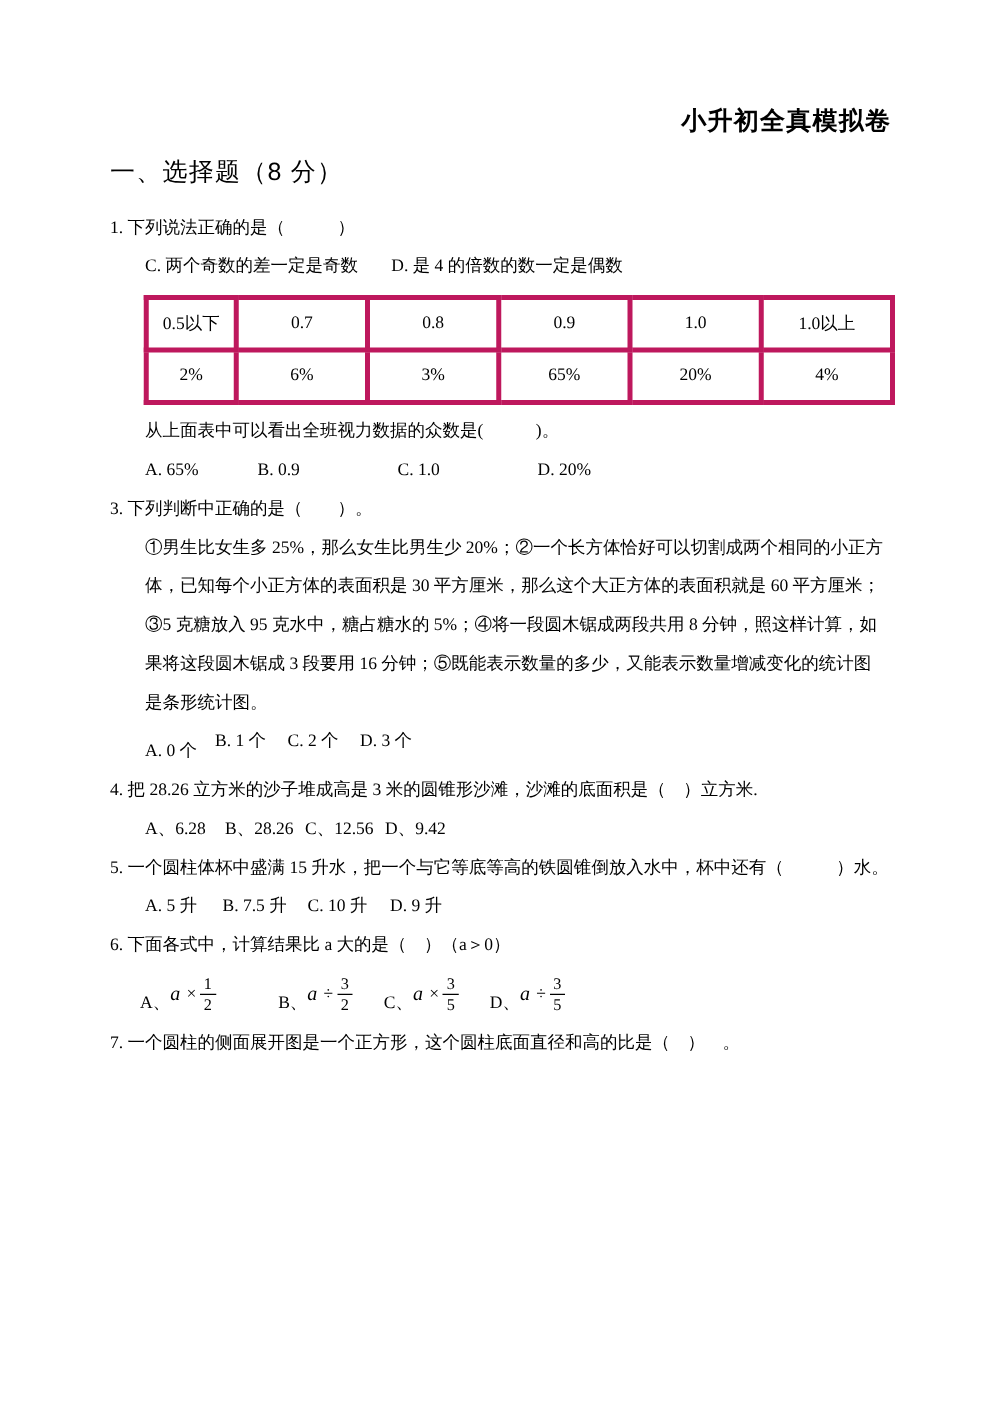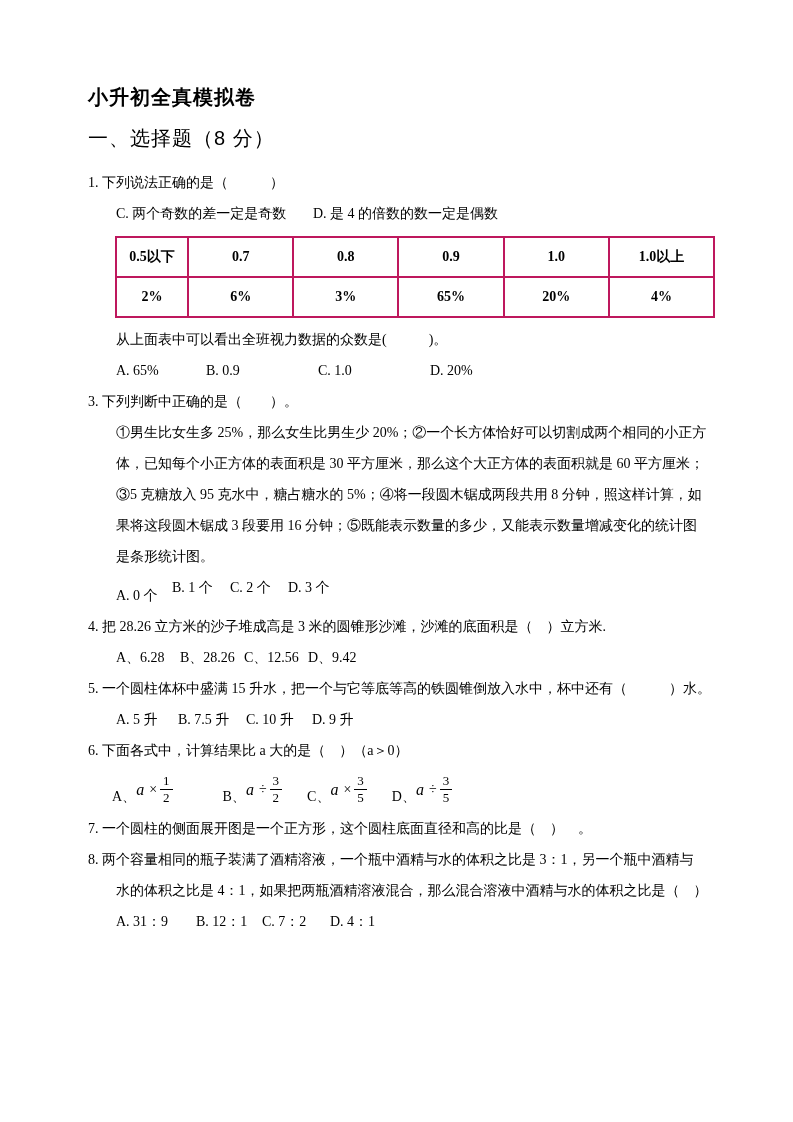"小升初全真模拟卷" .title { text-align: left -> right }
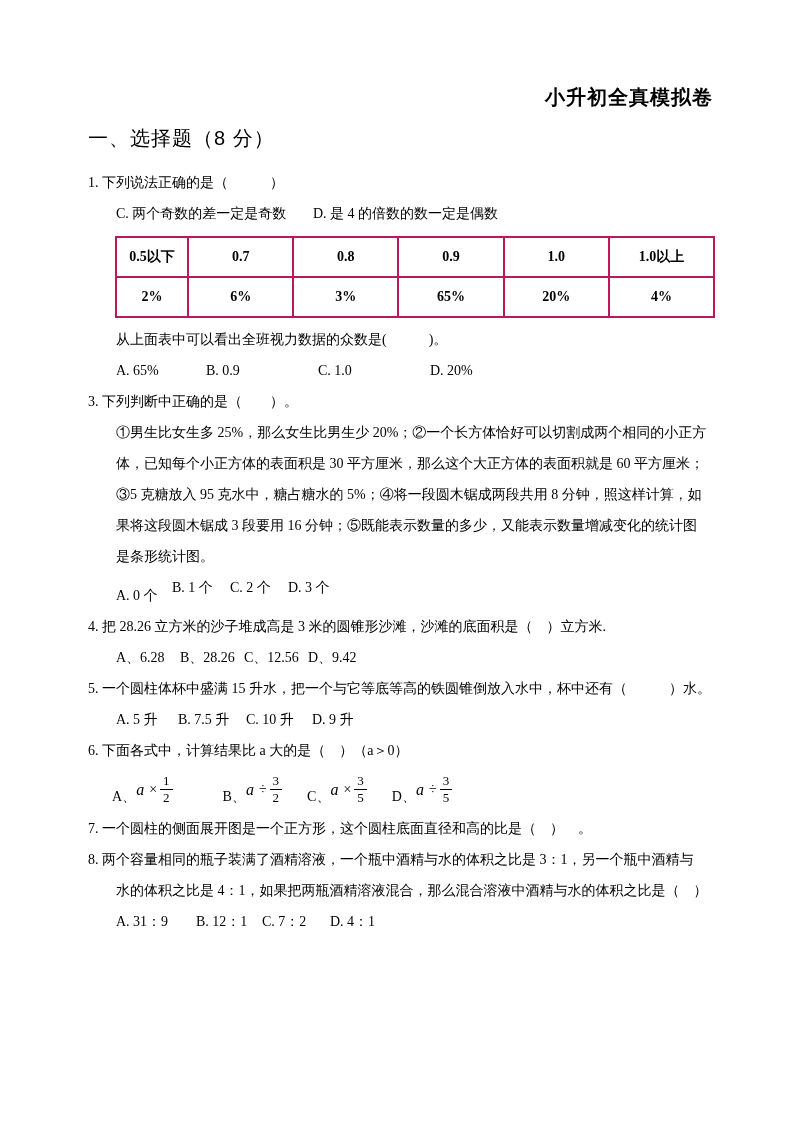"0.5以下" table.vtable td { border: 2px solid #be185d -> 4px solid #be185d; font-weight: bold -> none }
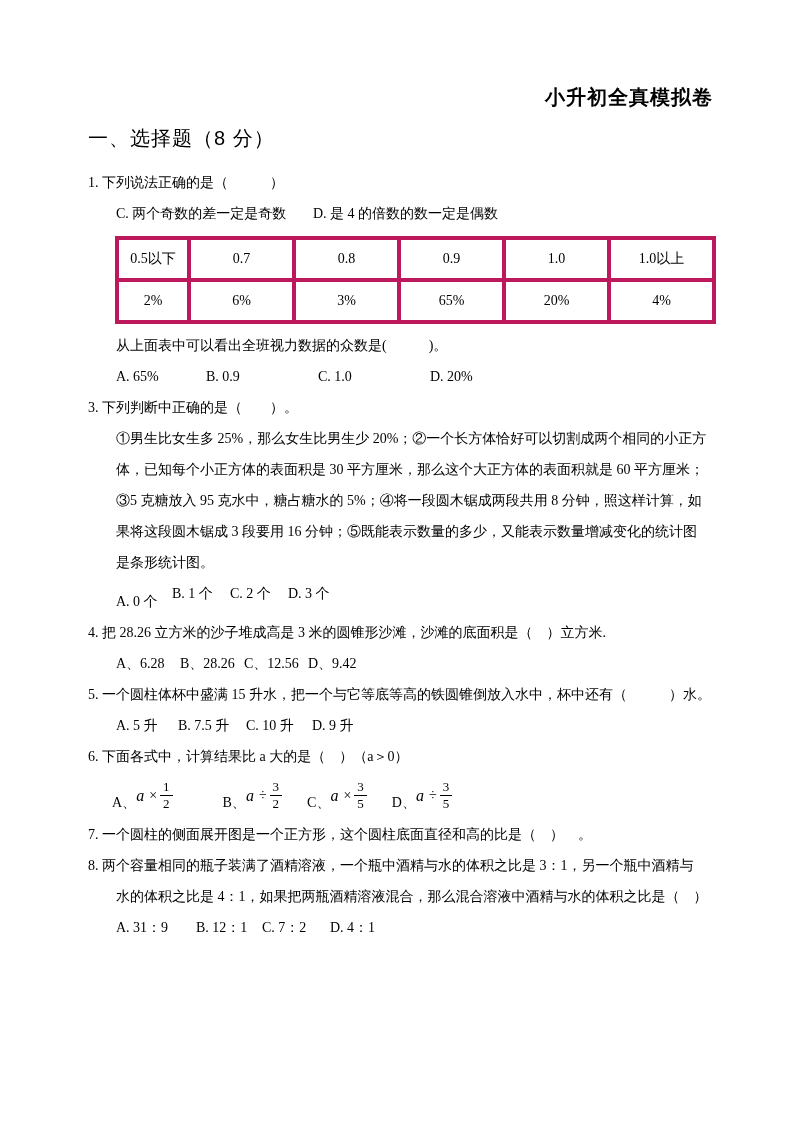"8. 两个容量相同的瓶子装满了酒精溶液，一个瓶中酒精与水的体积之比是" div { html: <div> <div>8. 两个容量相同的瓶子装满了酒精溶液，一个瓶中酒精与水的体积之比是 3：1，另一个瓶中酒精与</div> <div>水的体积之比是 4：1，如果把两瓶酒精溶液混合，那么混合溶液中酒精与水的体积之比是（ ）</div> <div> <span>A. 31：9</span> <span>B. 12：1</span> <span>C. 7：2</span> <span>D. 4：1</span> </div> </div> -> none }
